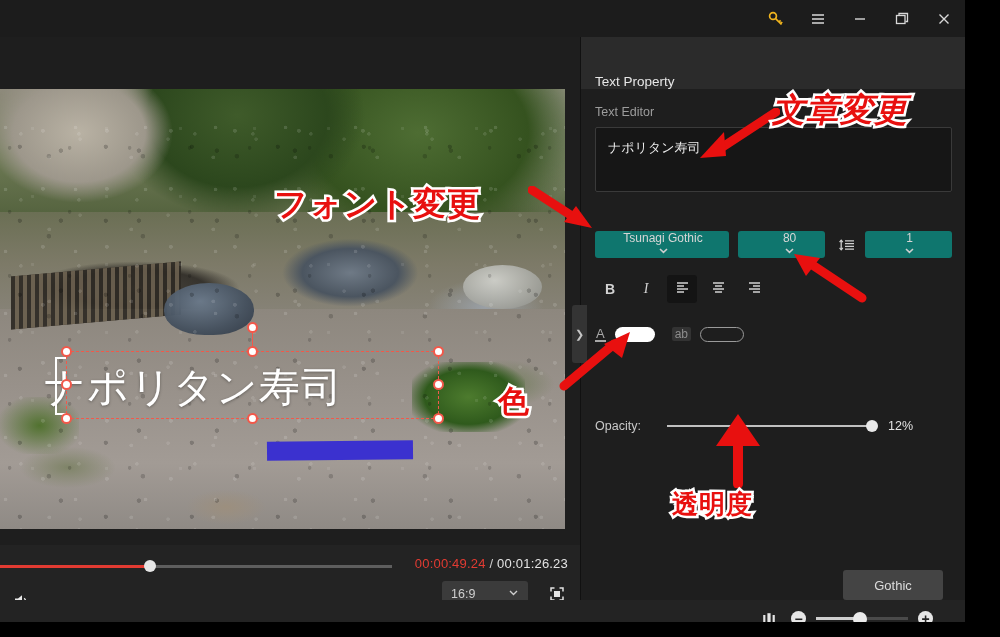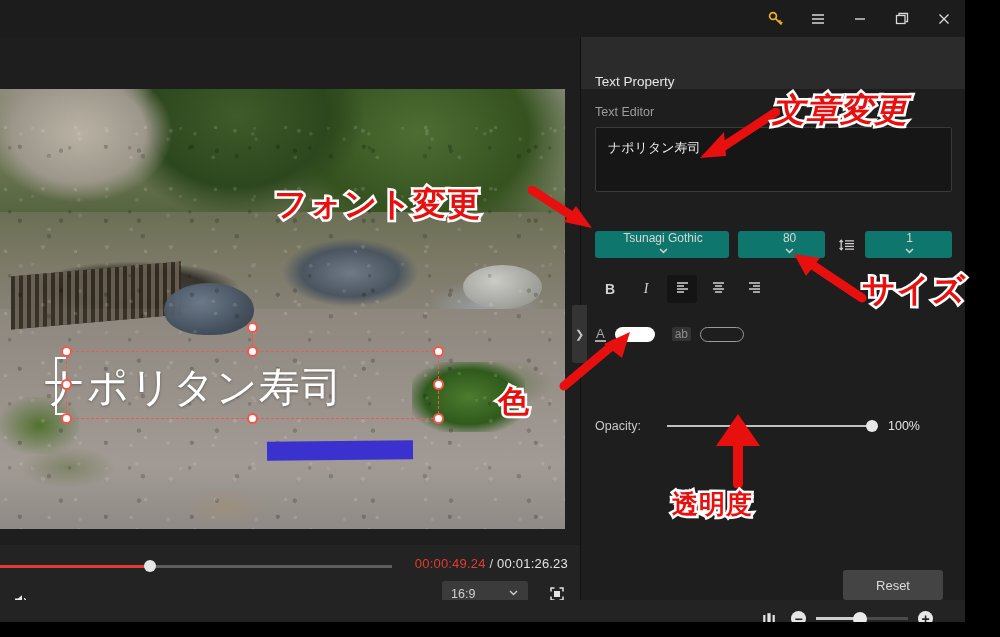"サイズ" div.anno { html: <div>サイズ</div> -> none }
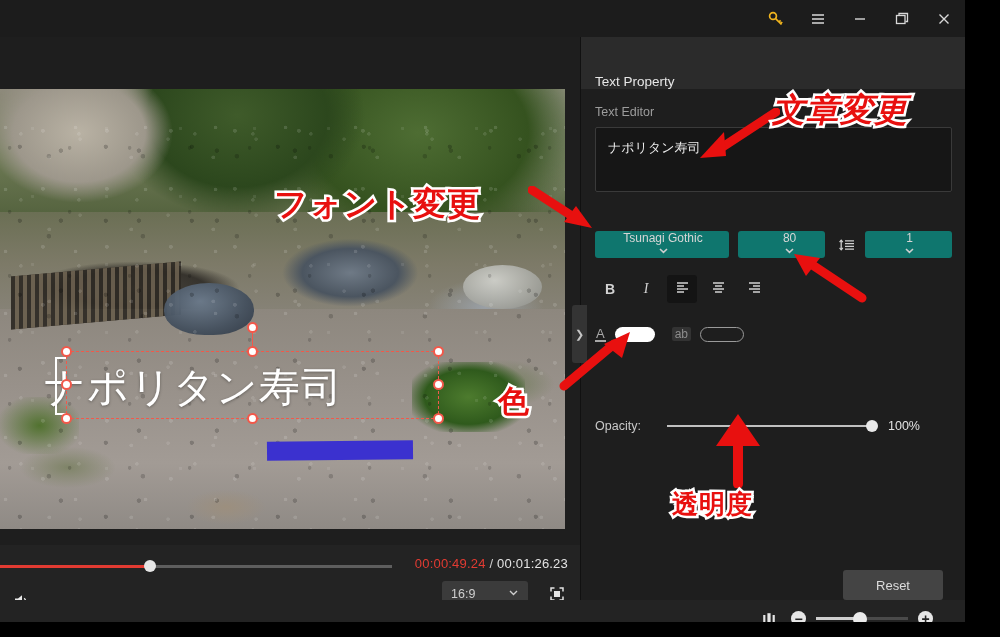"100%" span.op-val { text: 100% -> 12% }
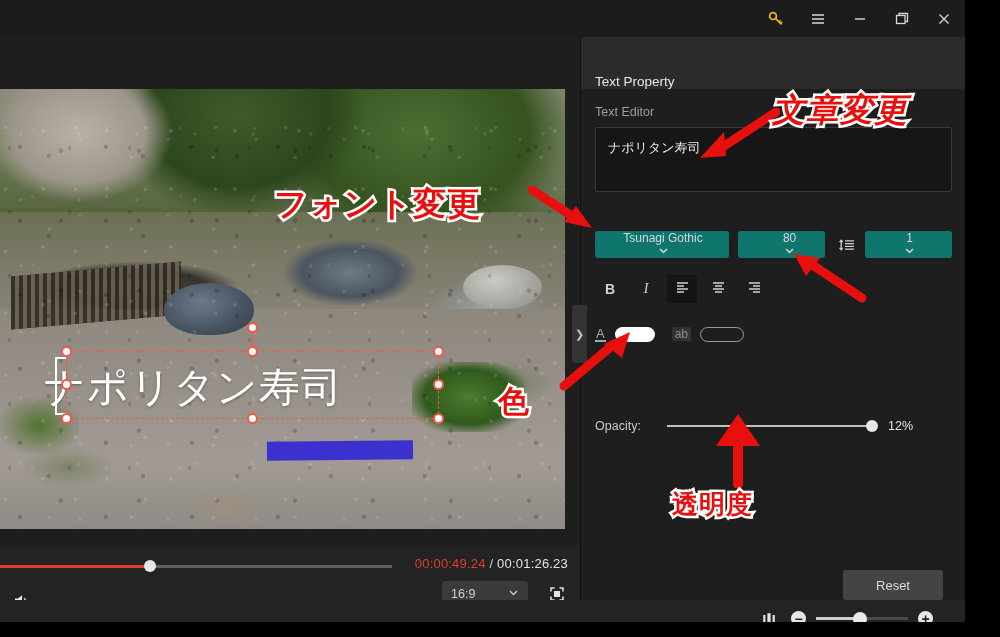"Reset" span { text: Reset -> Gothic }
